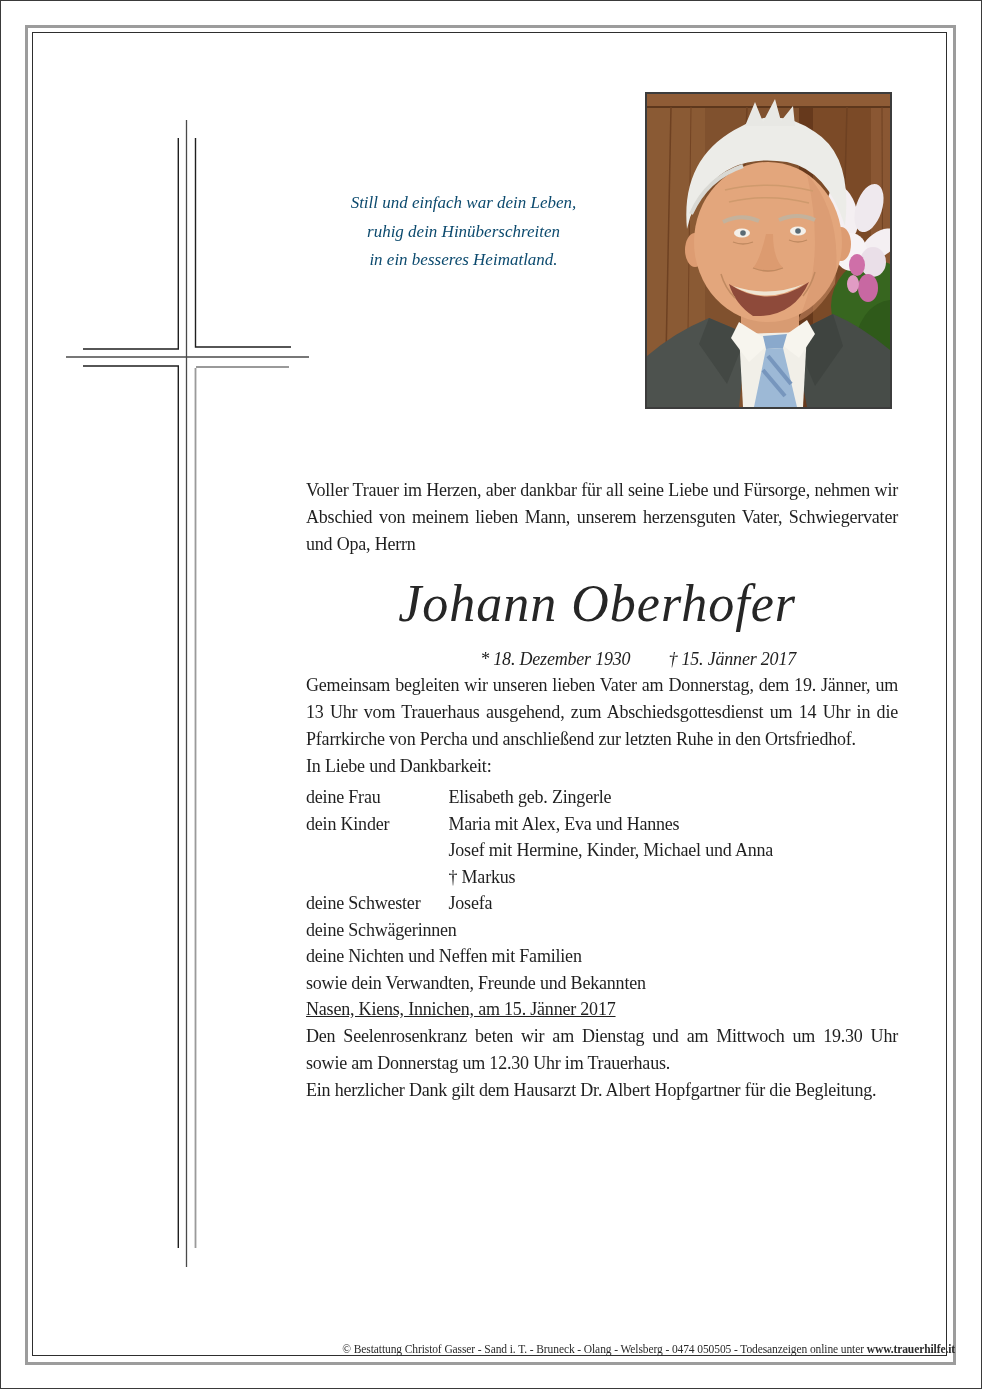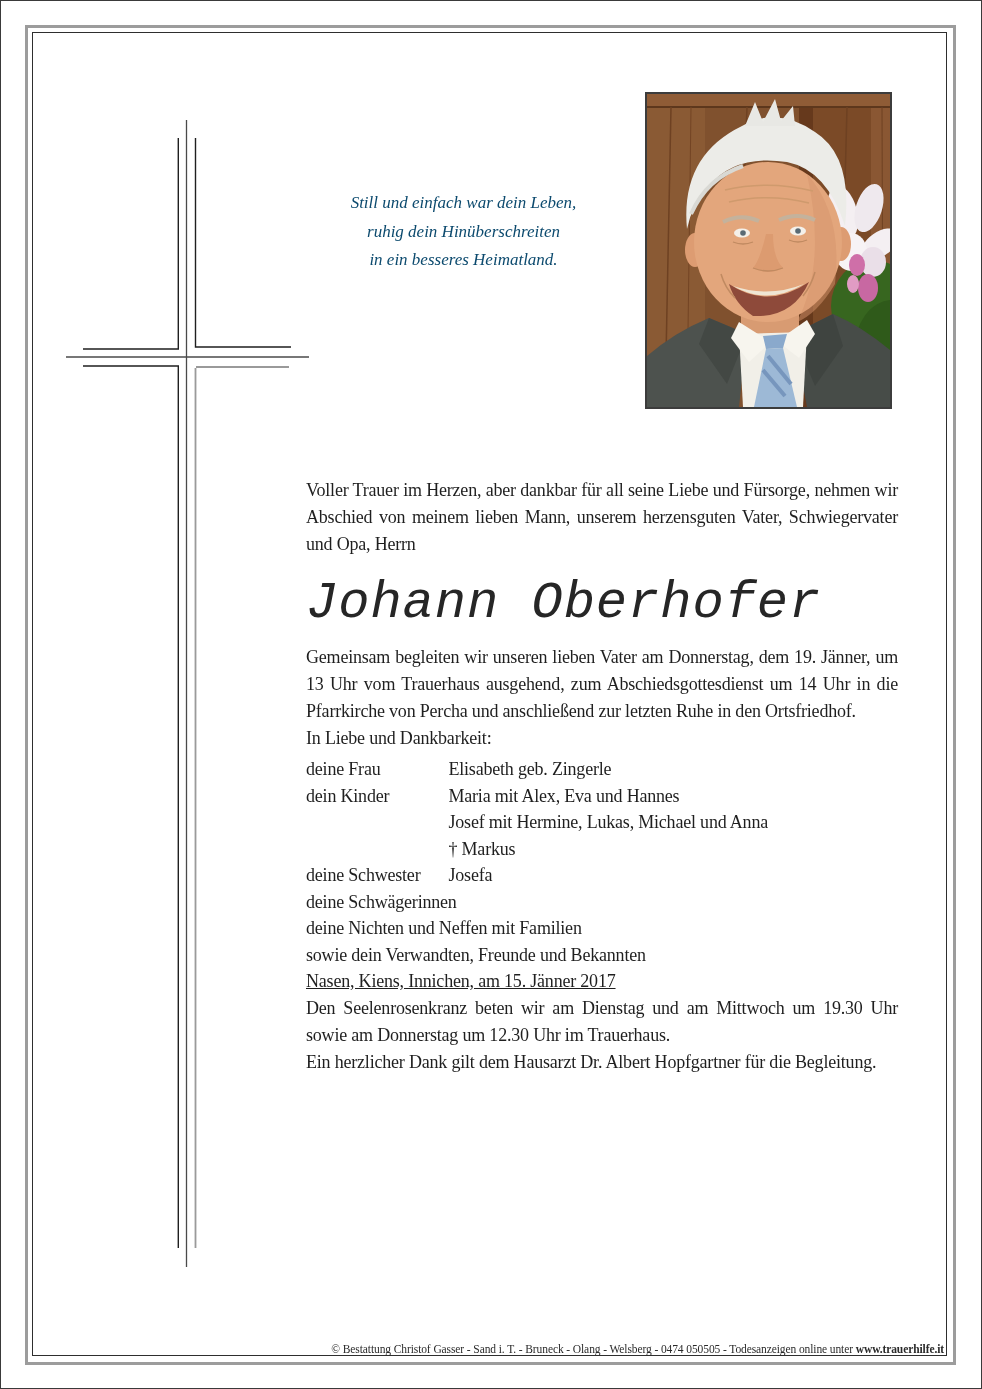"Johann Oberhofer" .name-block { font-family: Liberation Mono, monospace -> none }
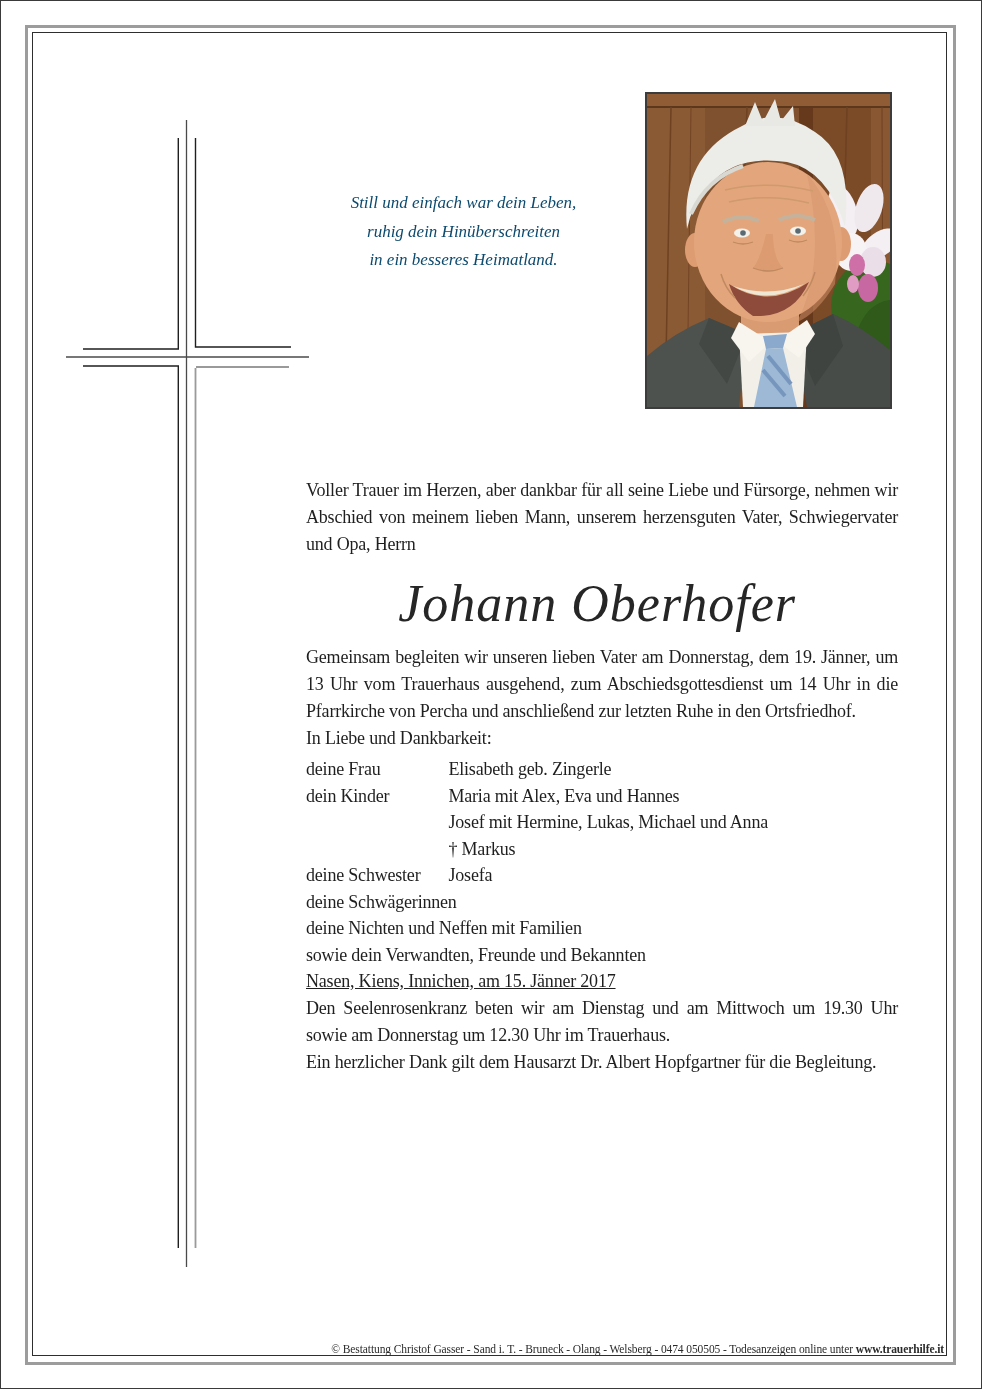"* 18. Dezember 1930 †" div.dates { html: none -> <div> <span>* 18. Dezember 1930</span><span>† 15. Jänner 2017</span> </div> }
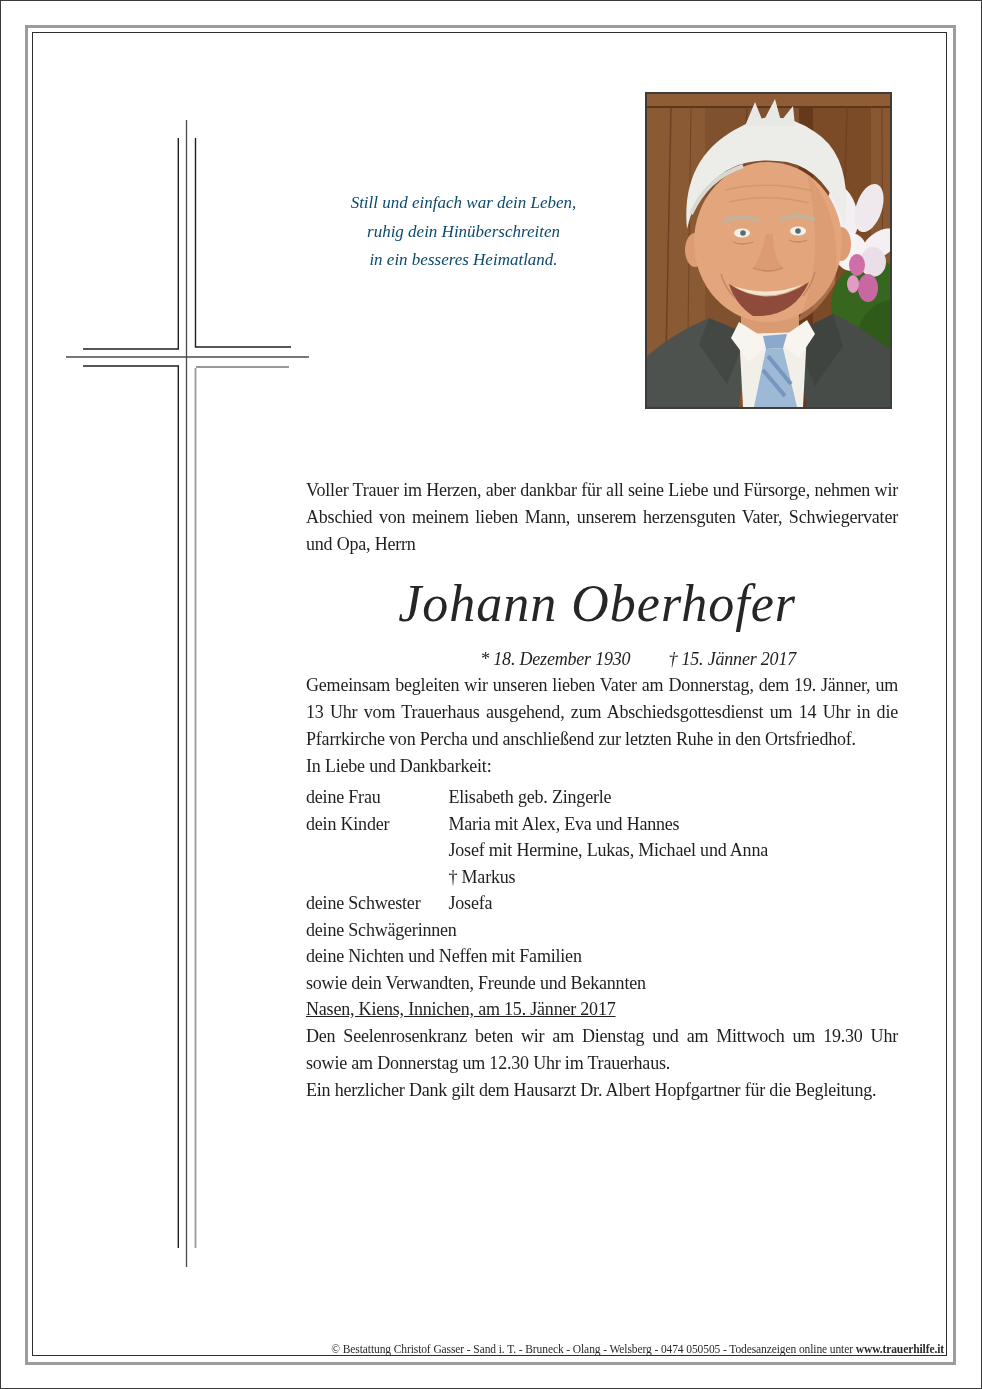"Josef mit Hermine, Lukas, Michael" div { text: Lukas -> Kinder }
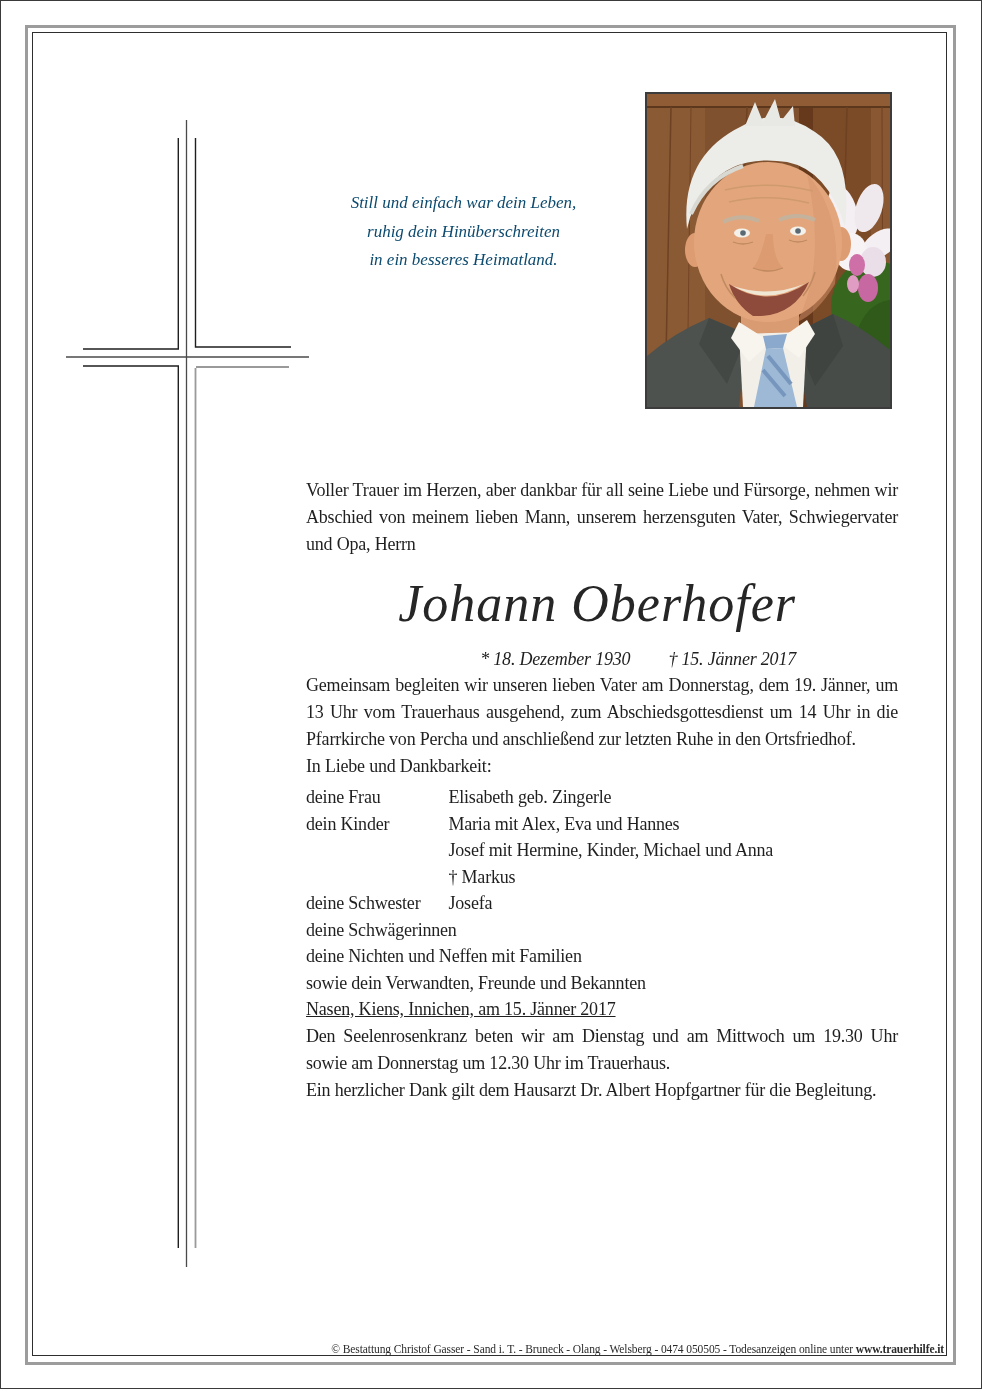"© Bestattung Christof Gasser -" .footer { right: 37px -> 26px }
